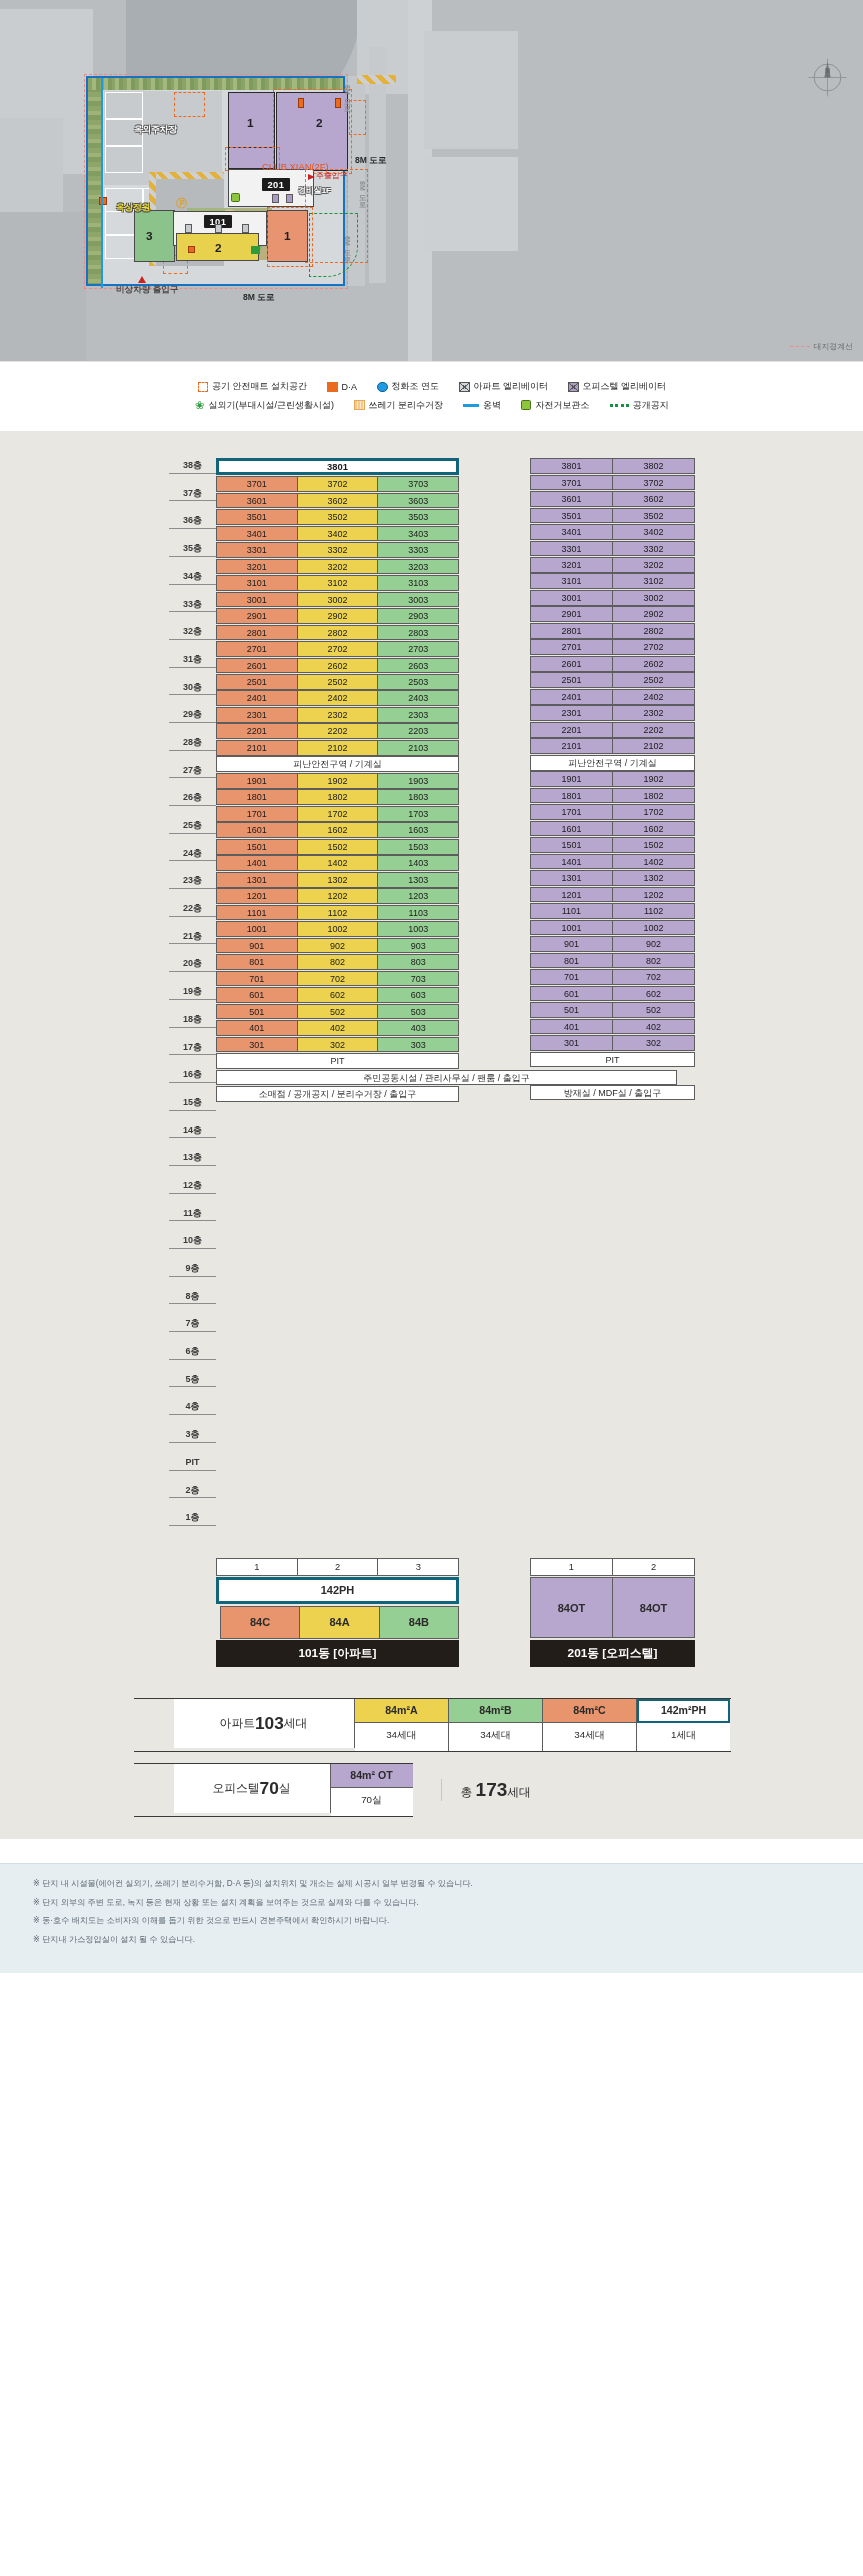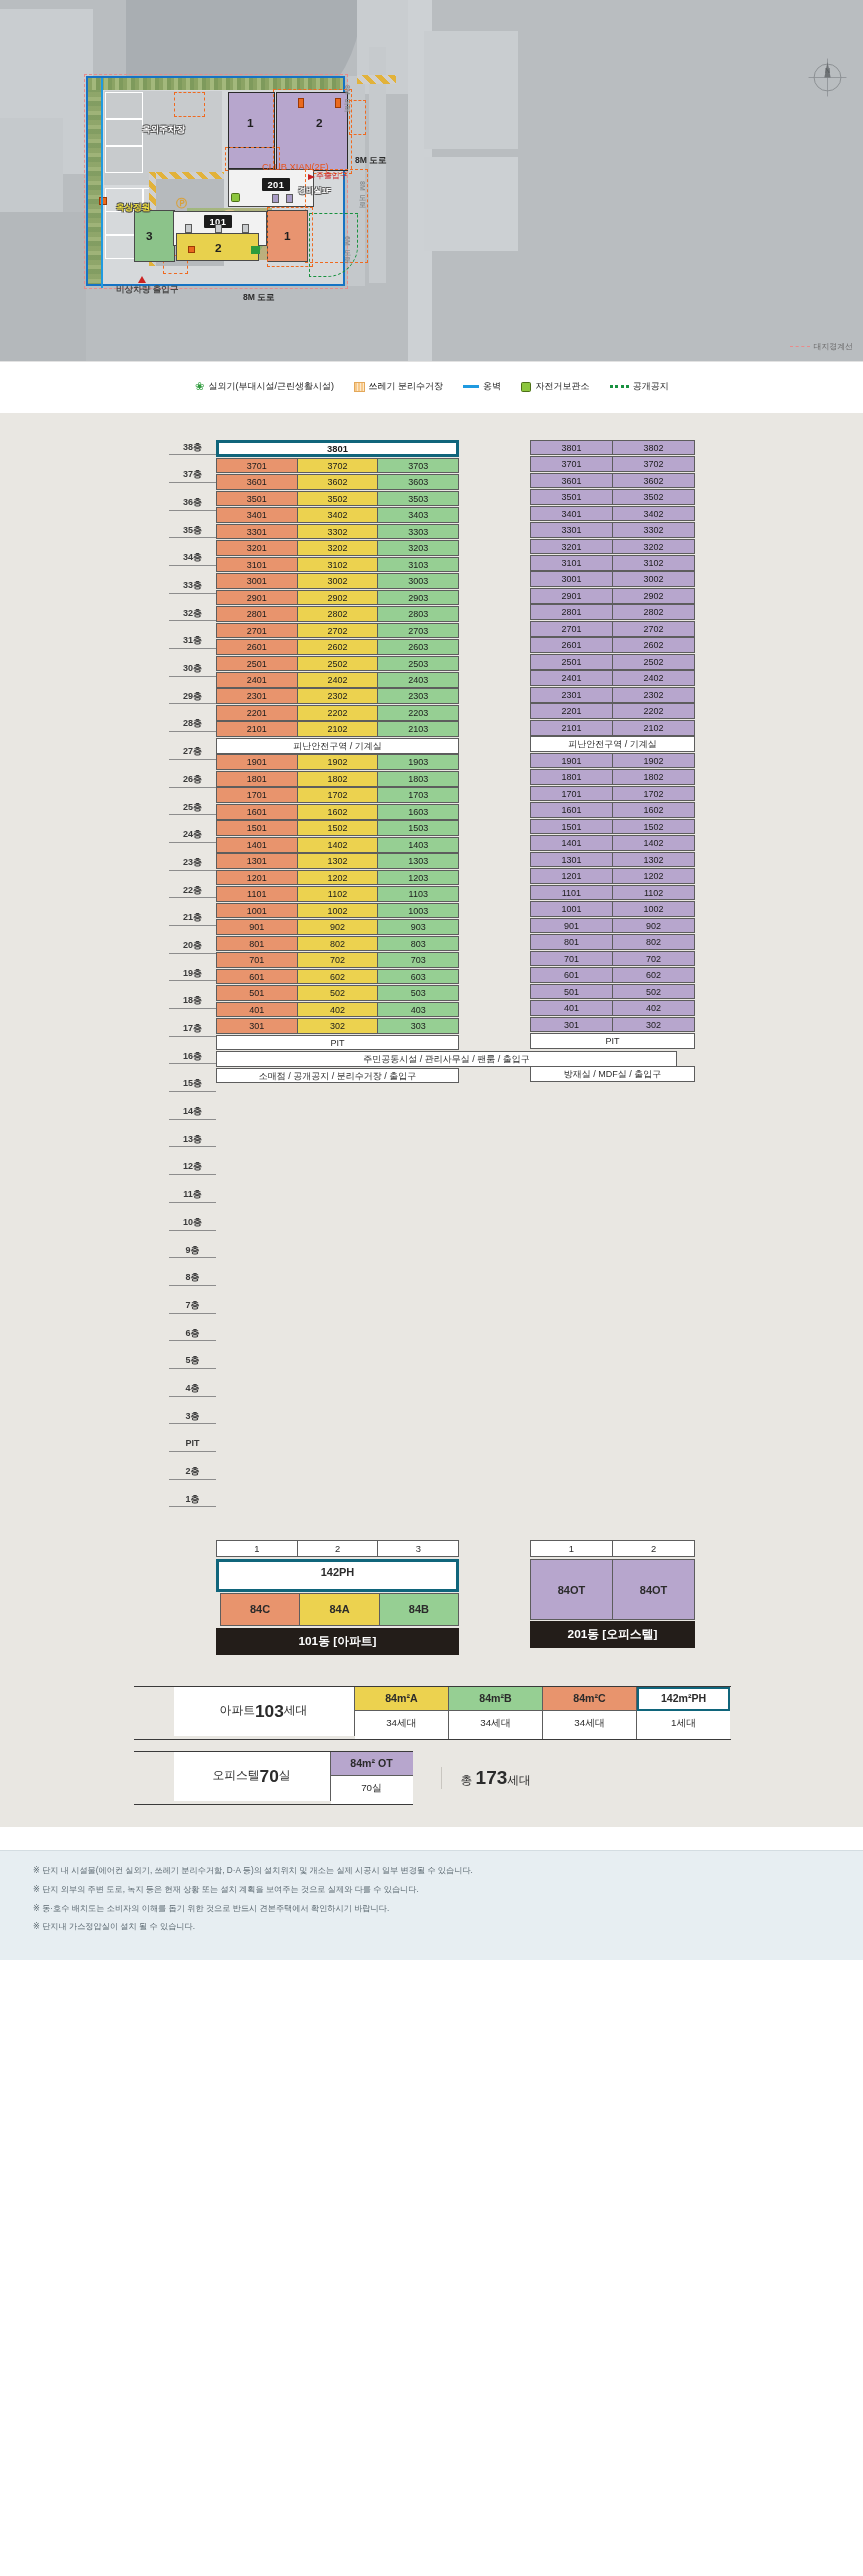"옥외주차장" div.lbl-map { margin-left: 8px -> none }
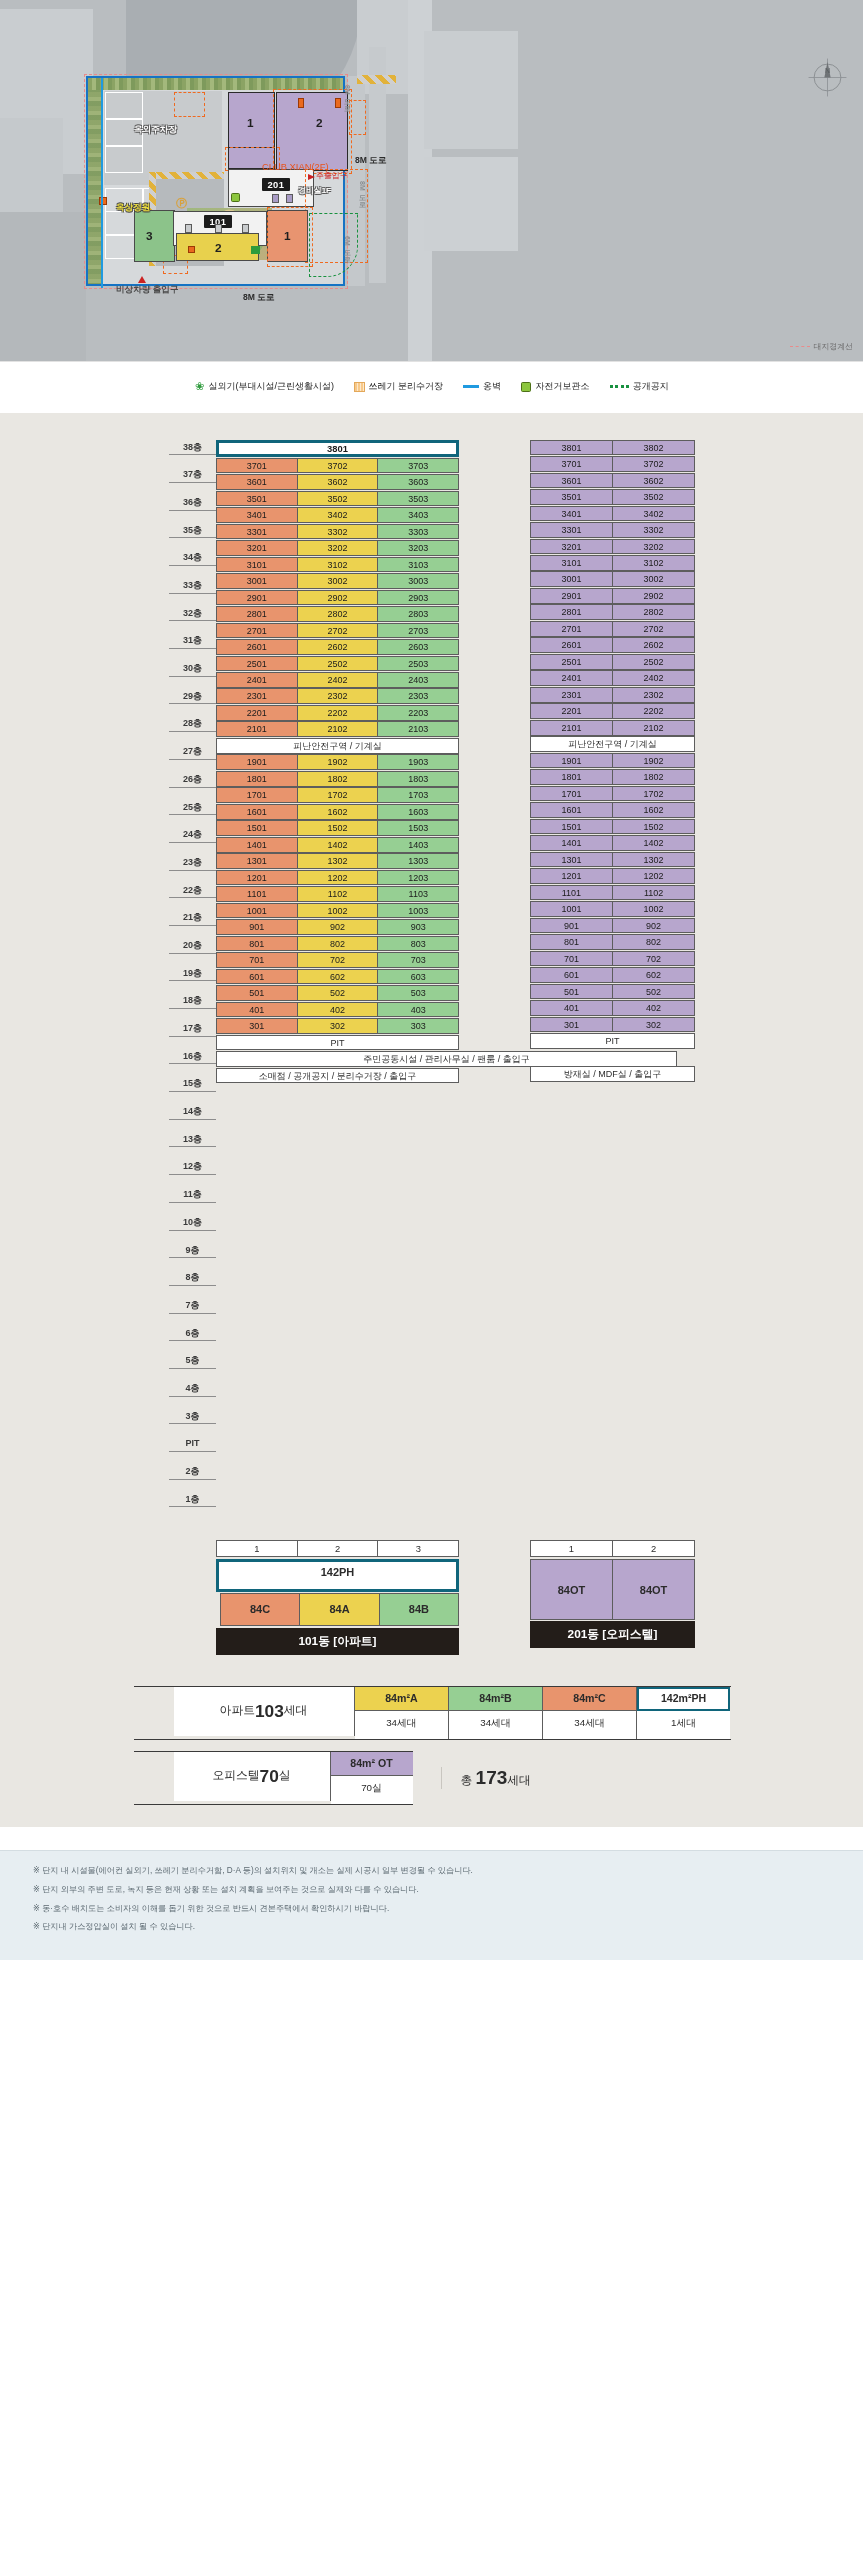"공기 안전매트 설치공간" div.legend-row { html: none -> <div> <div> <span></span> <span>공기 안전매트 설치공간</span> </div> <div> <span></span> <span>D·A</span> </div> <div> <span></span> <span>정화조 연도</span> </div> <div> <span></span> <span>아파트 엘리베이터</span> </div> <div> <span></span> <span>오피스텔 엘리베이터</span> </div> </div> }
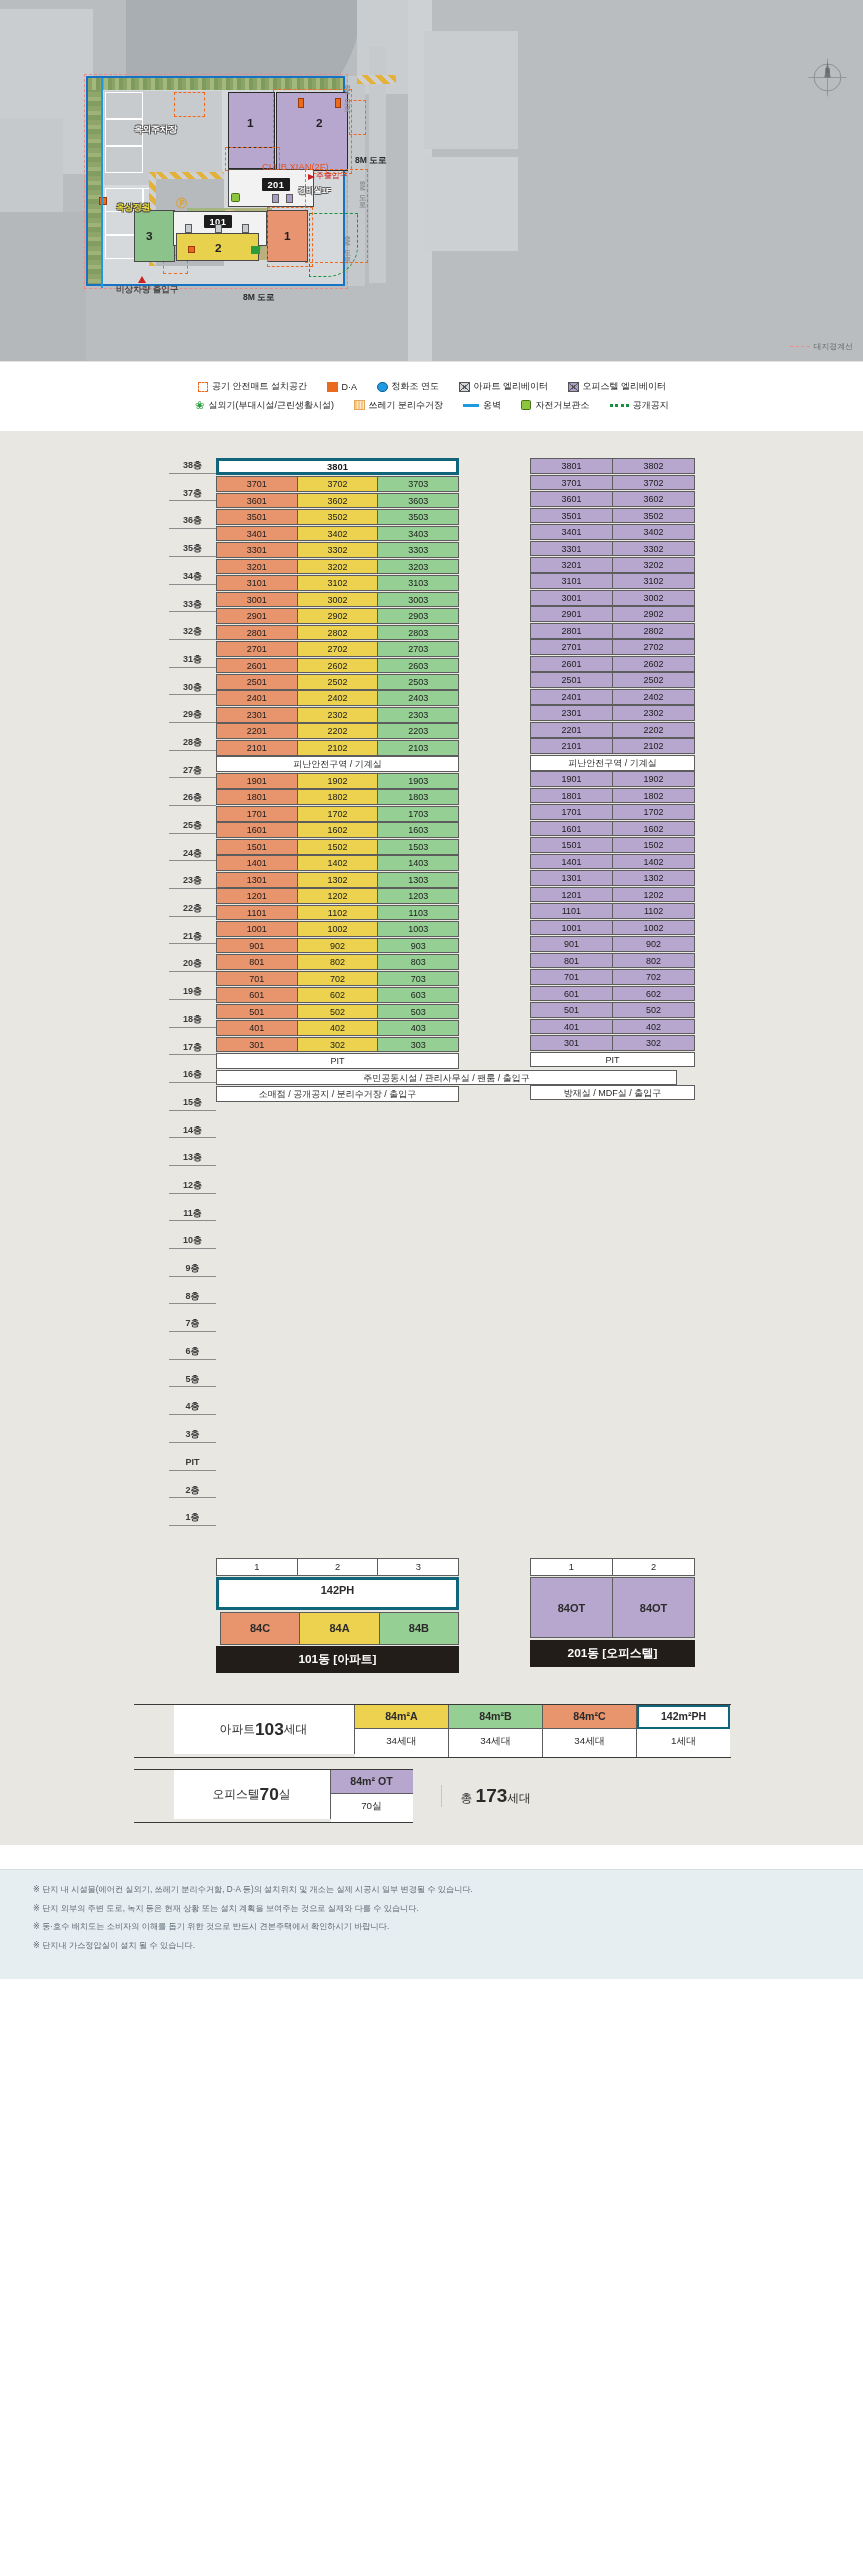"142PH" .tb-ph { height: 33px -> 27px }
